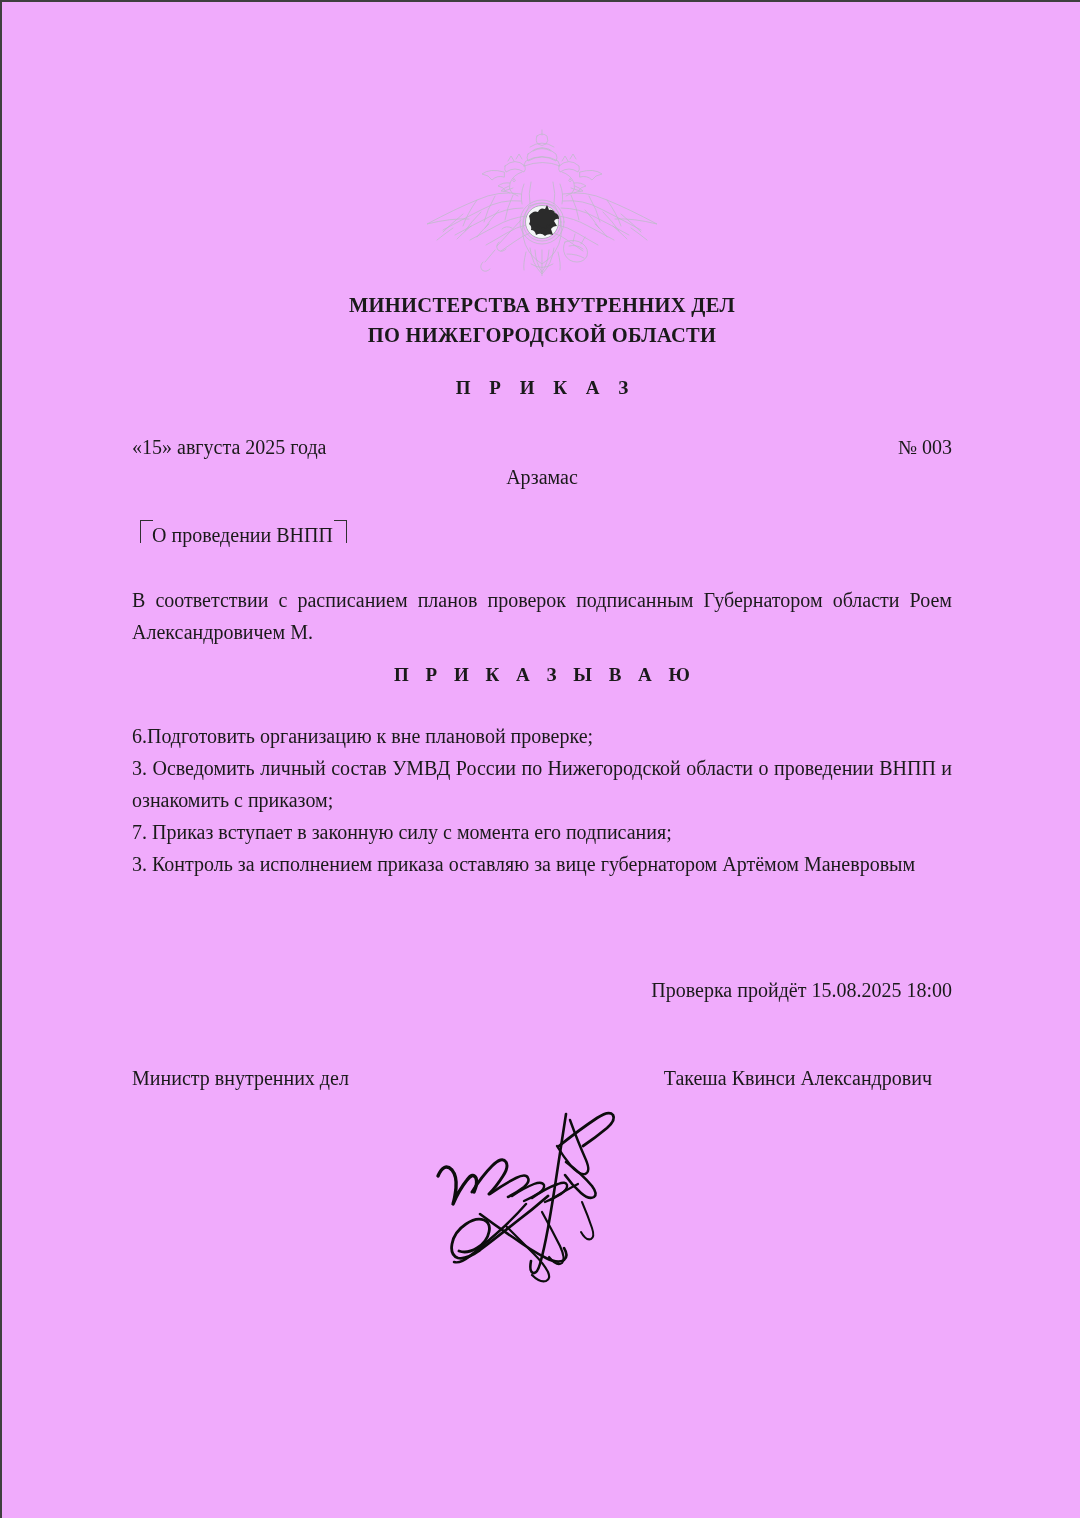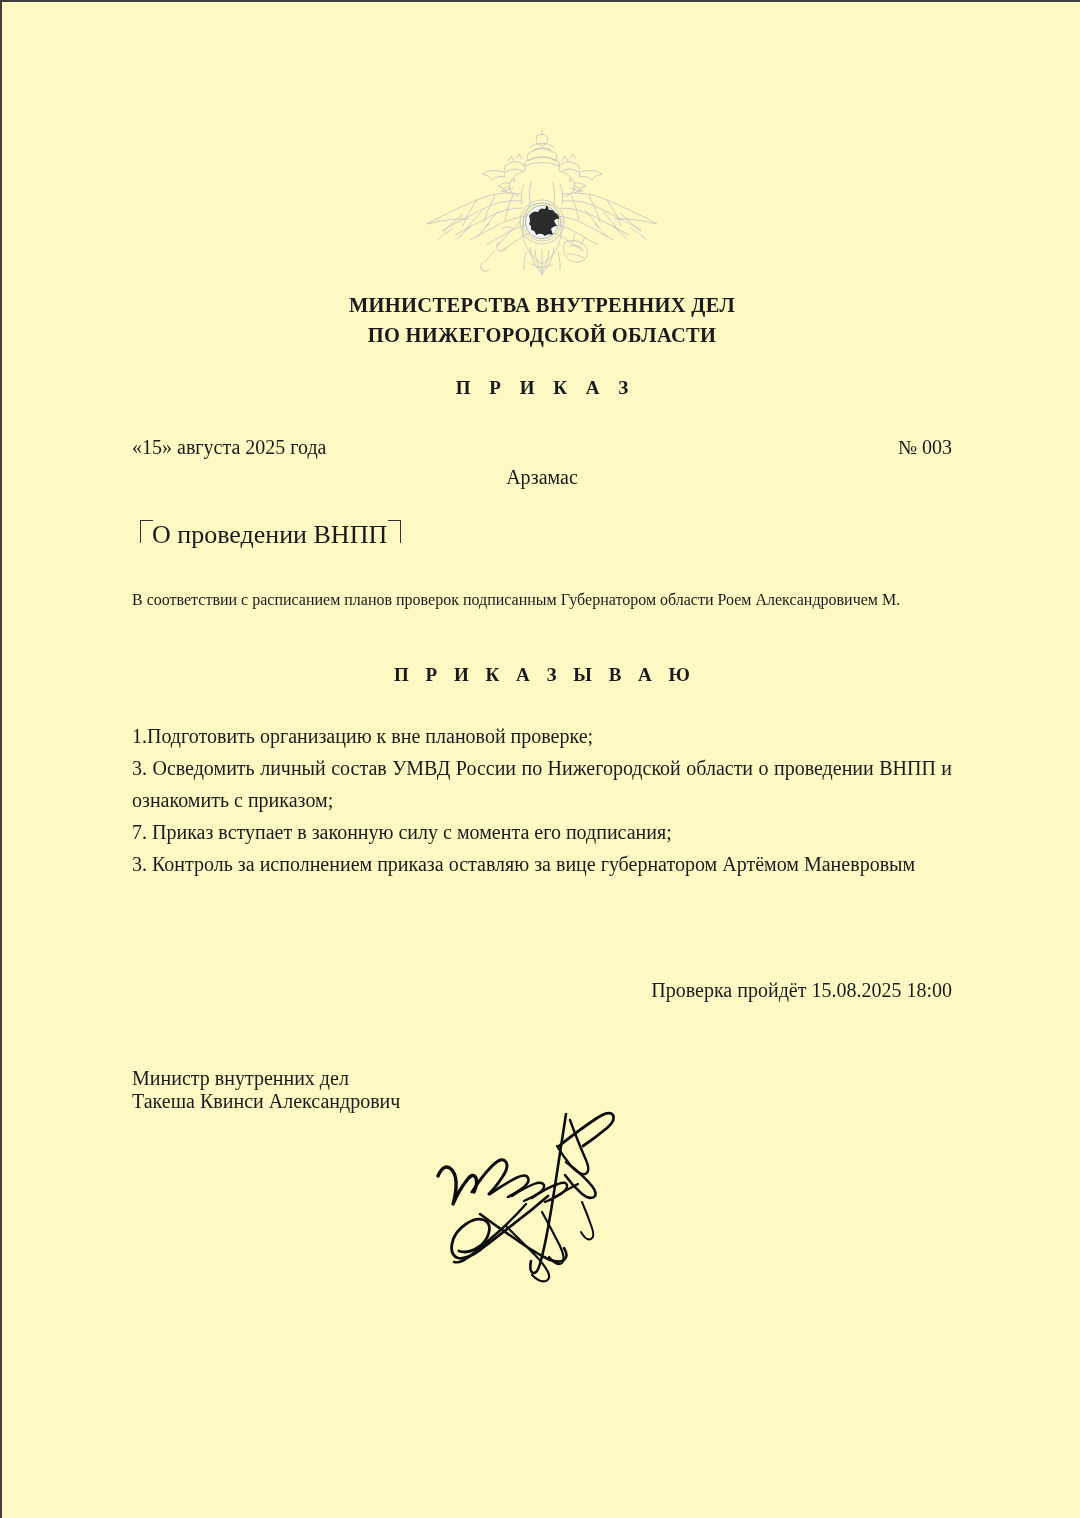"МИНИСТЕРСТВА ВНУТРЕННИХ ДЕЛ" .page { background: #fef9c3 -> #f0abfc }
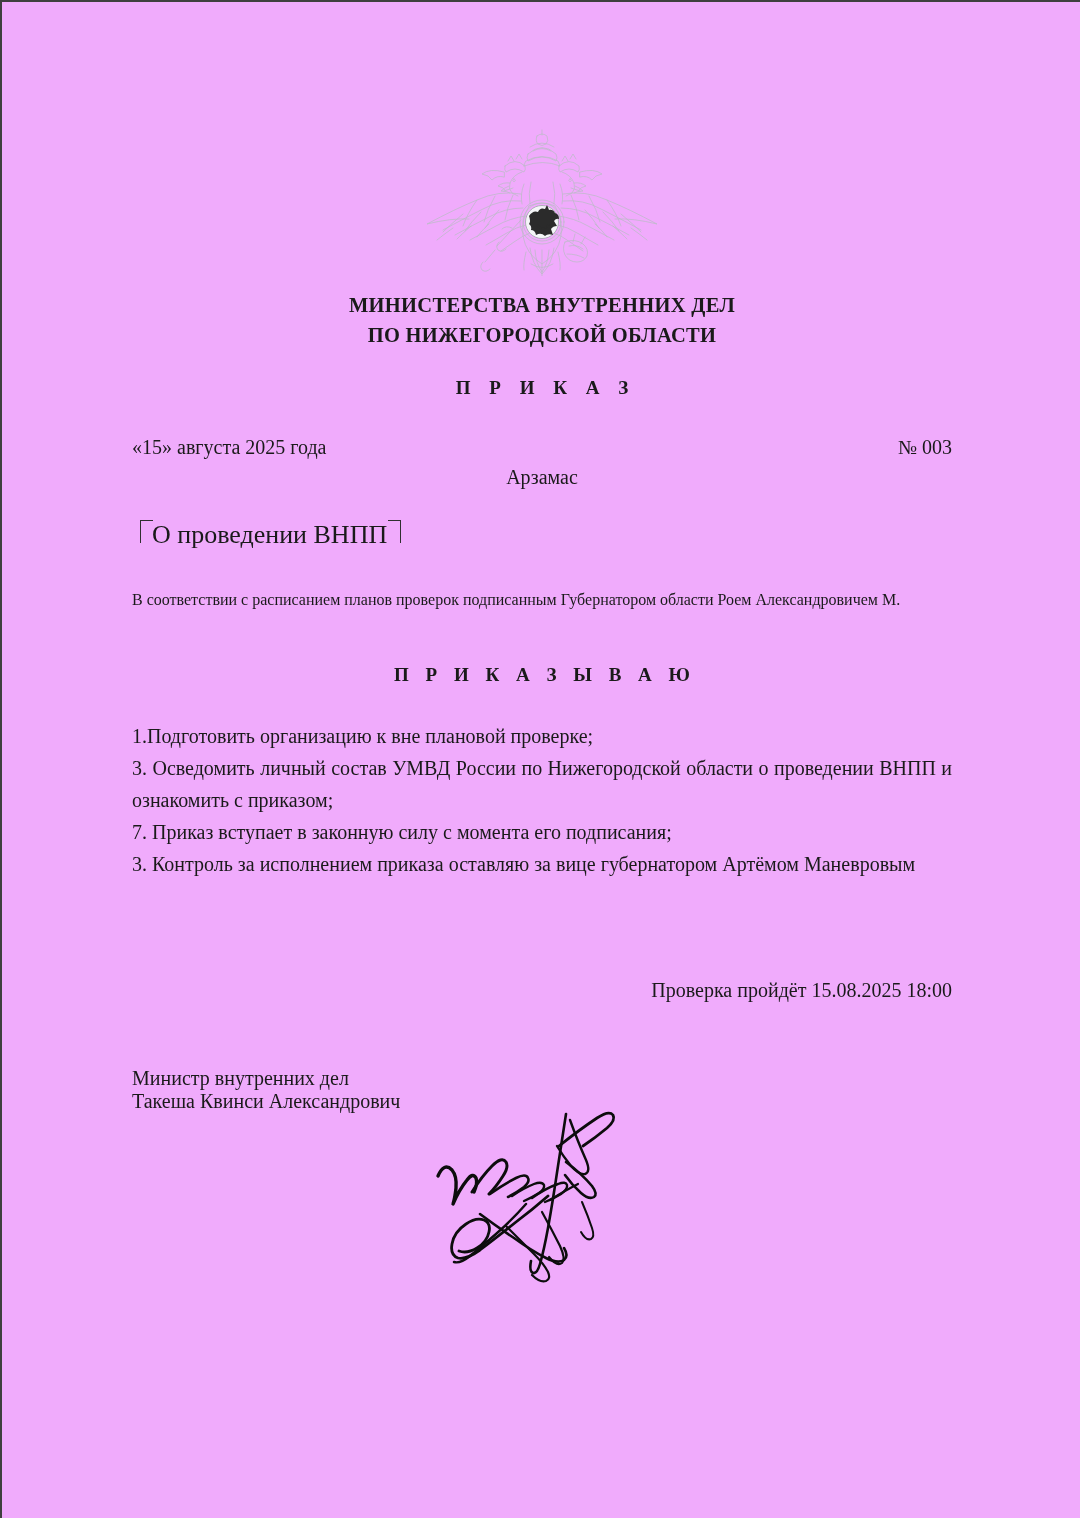"О проведении ВНПП" .subject-box { font-size: 26px -> 20px }
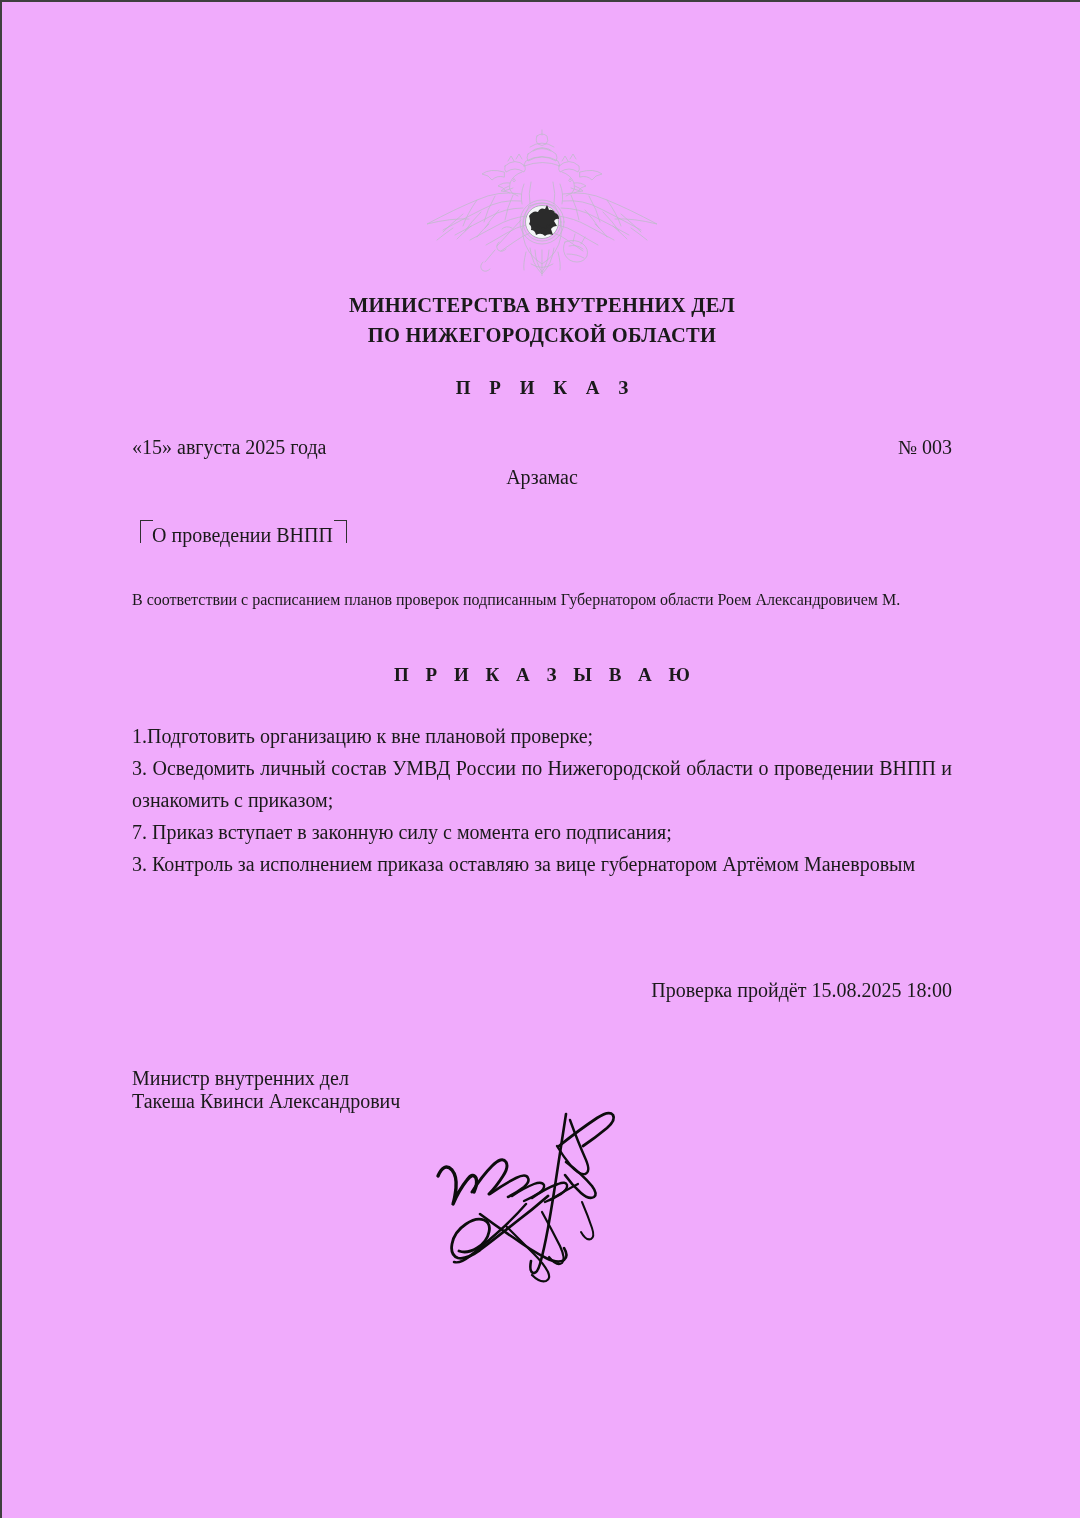"В соответствии с расписанием планов" .intro { font-size: 16px -> 20px }
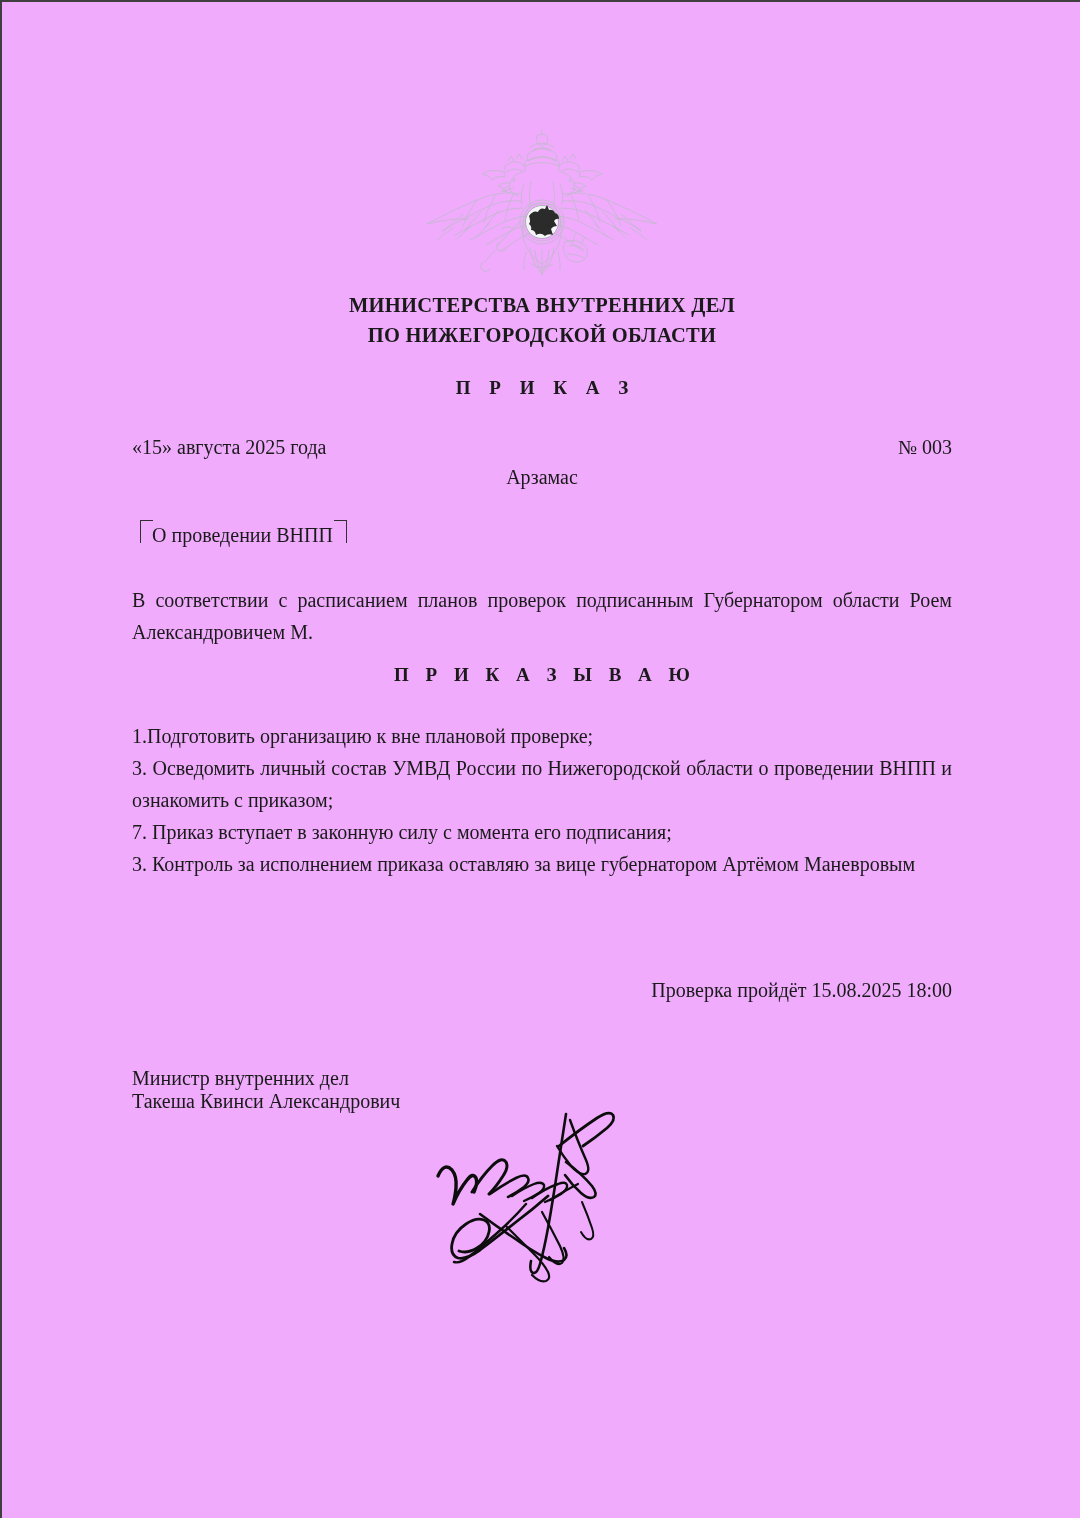"1.Подготовить организацию к вне плановой" p.item { text: 1.Подготовить -> 6.Подготовить }
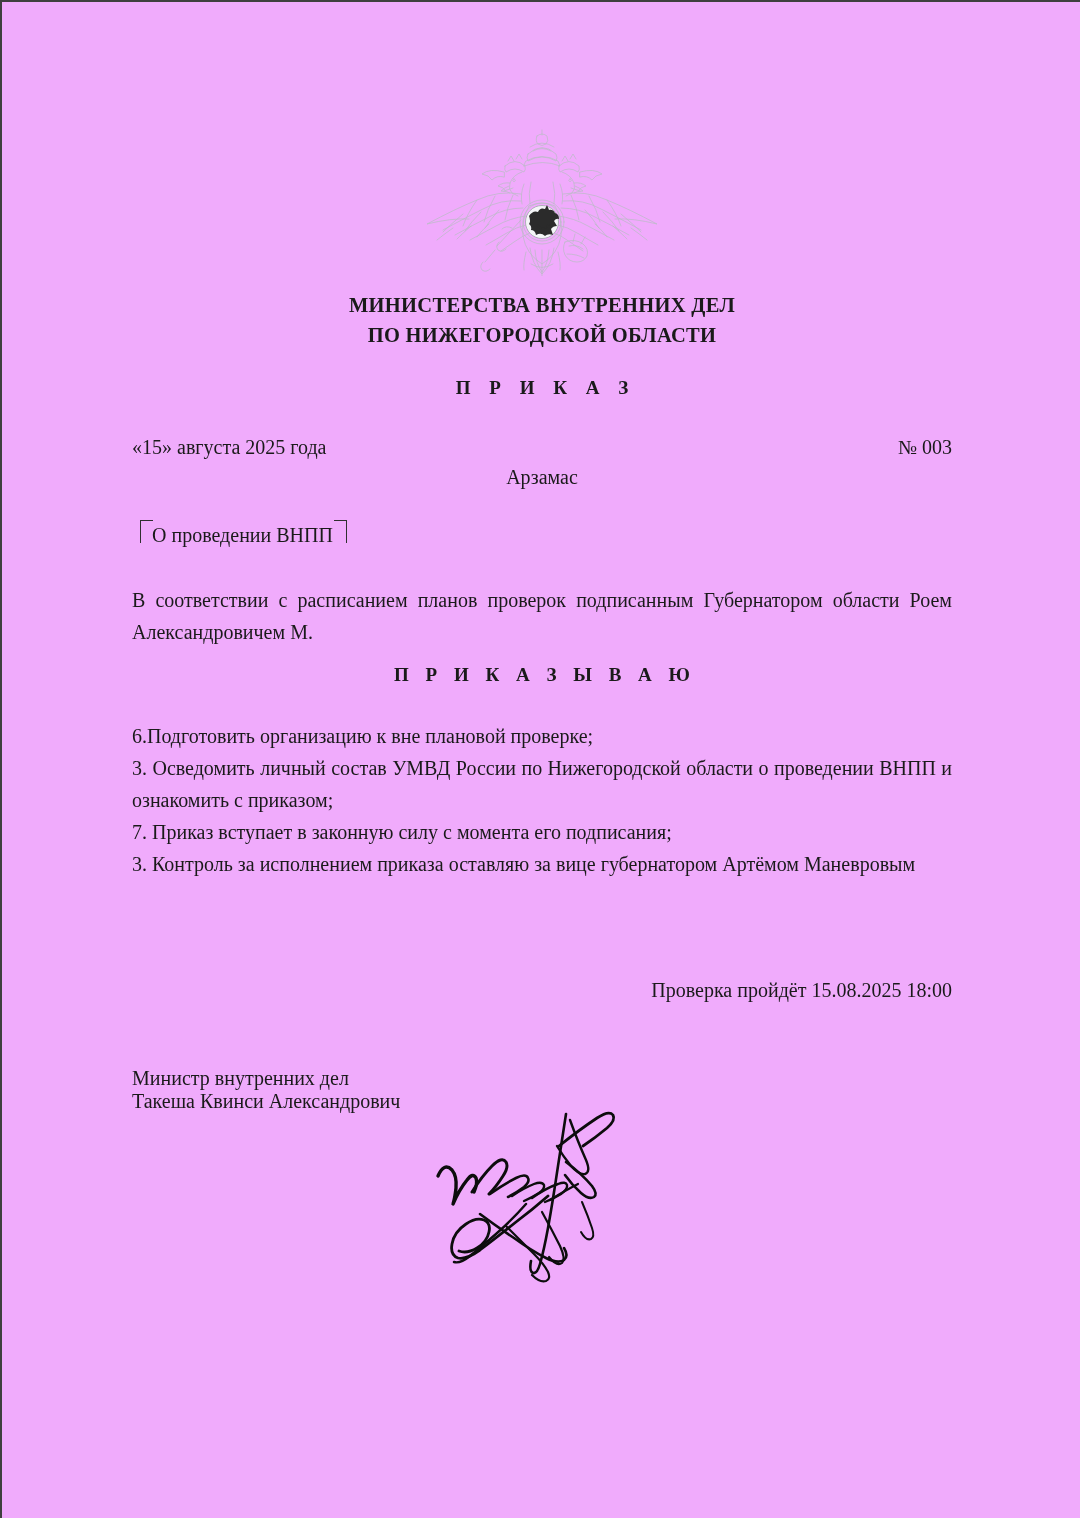"Министр внутренних дел" .sign-row { flex-direction: column -> none }
